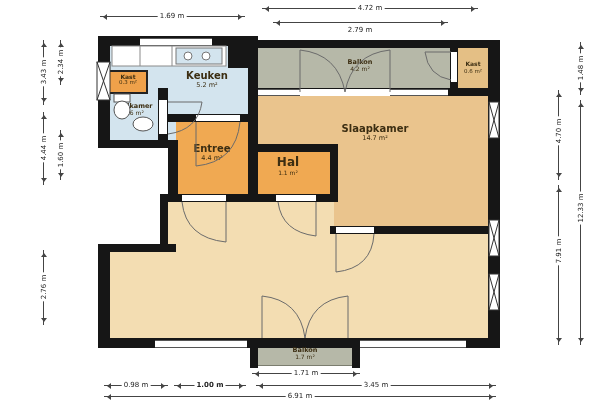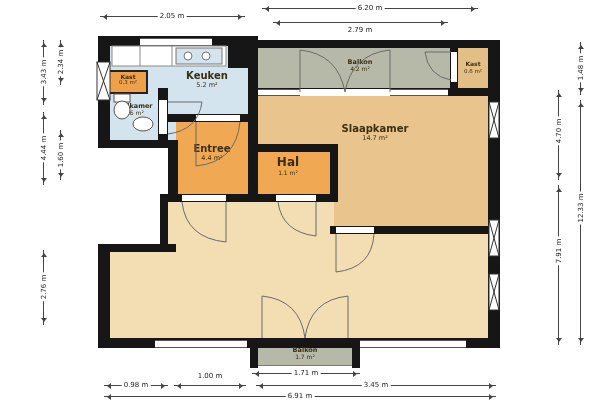"6.20 m" span.dlabel { text: 6.20 -> 4.72 }
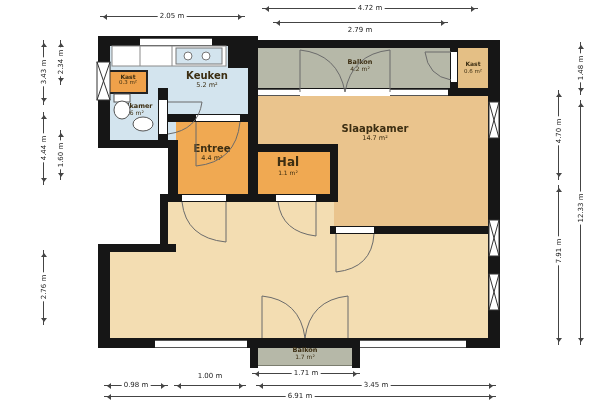"2.05 m" span.dlabel { text: 2.05 -> 1.69 }
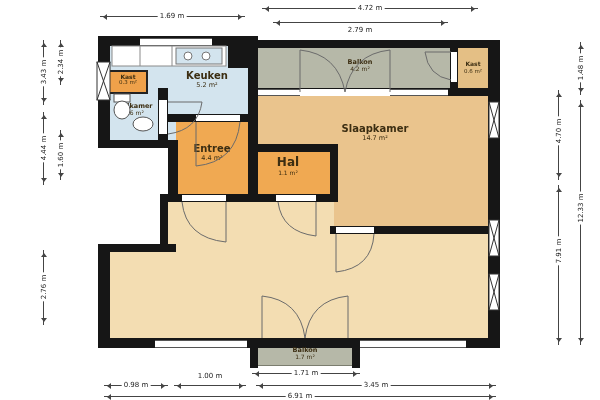"1.00 m" span.dlabel { font-weight: none -> bold; top: 376px -> 385px }
